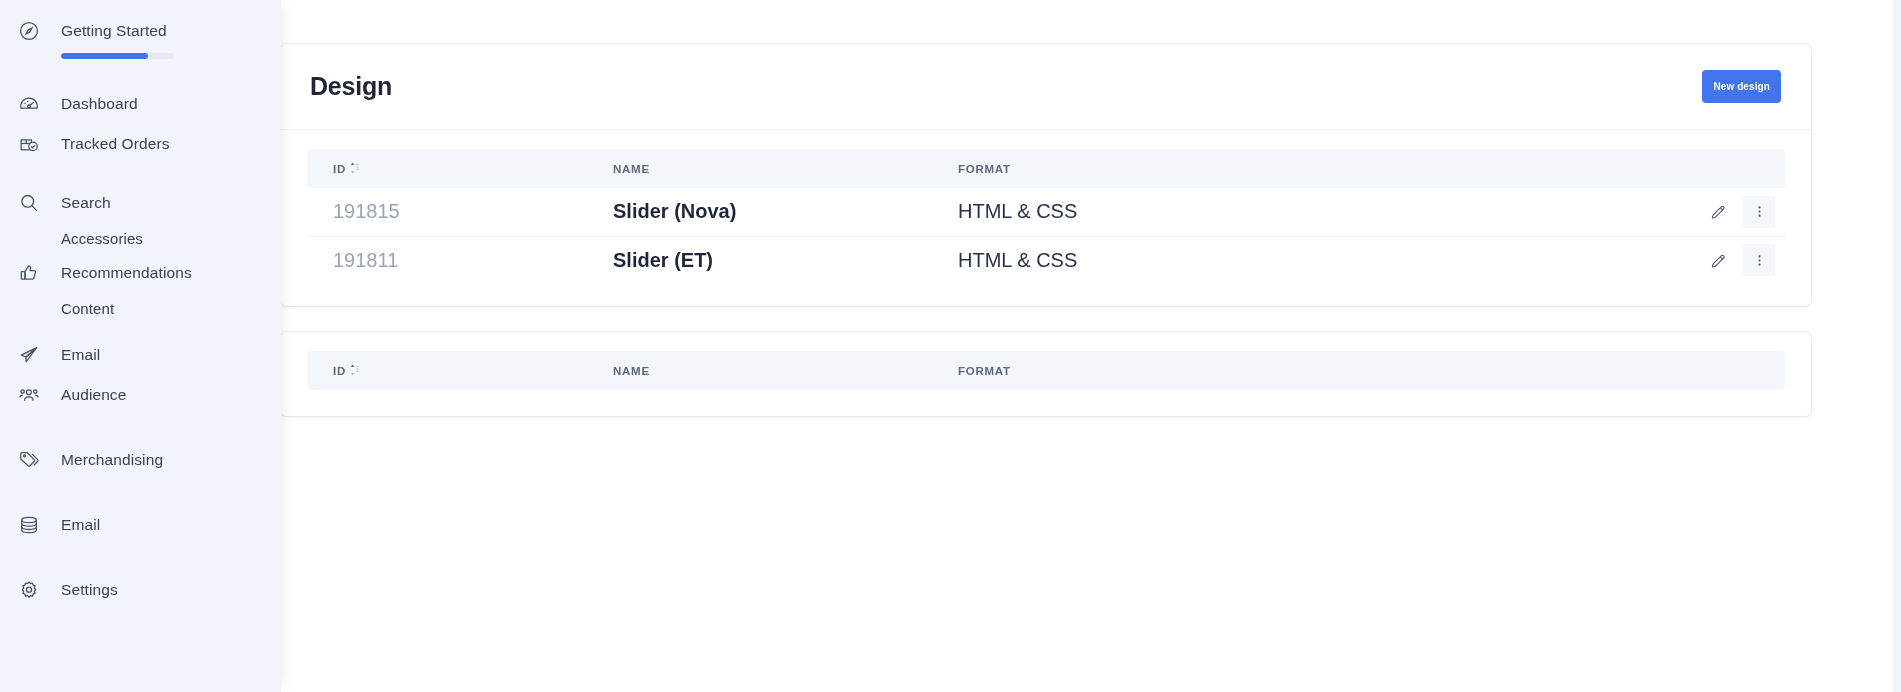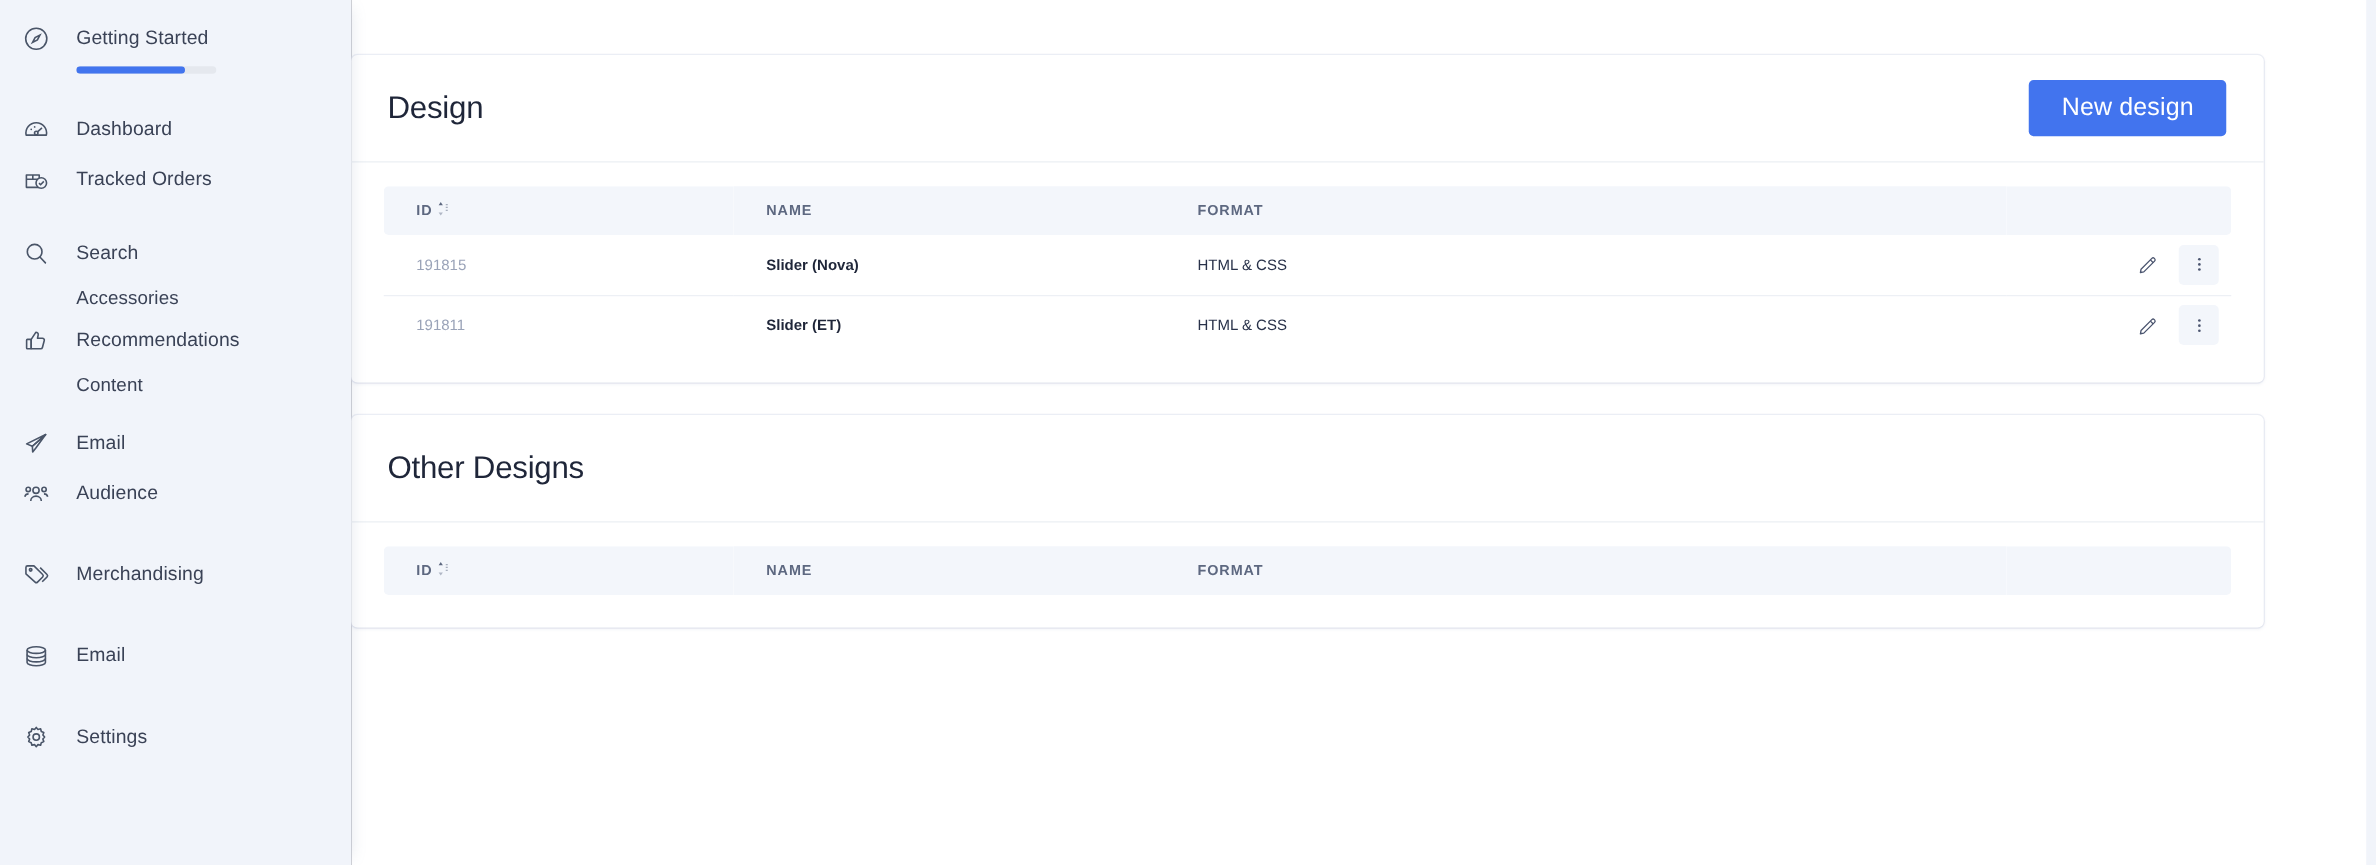"Design" .card-title { font-weight: normal -> bold }
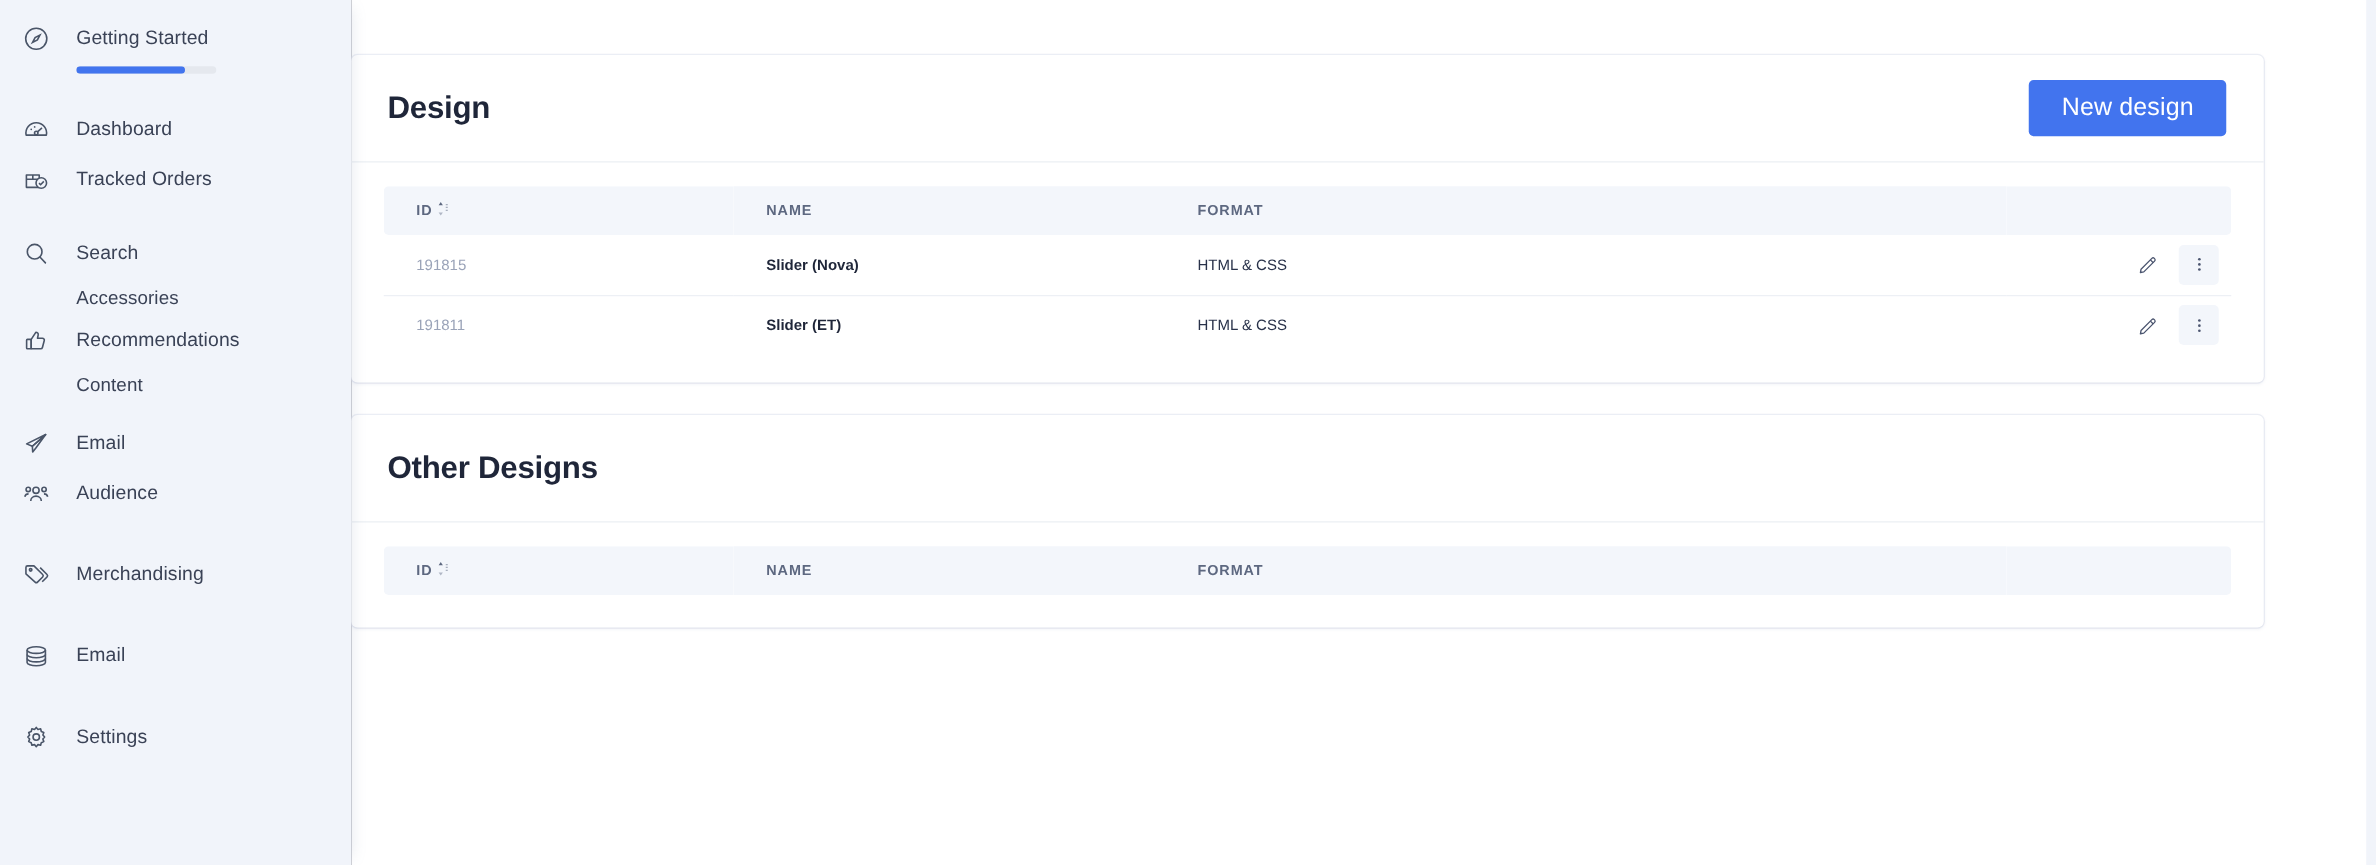"New design" .btn-primary { font-size: 20px -> 10px; font-weight: normal -> bold; padding: 11px 26px -> 11px 11px }
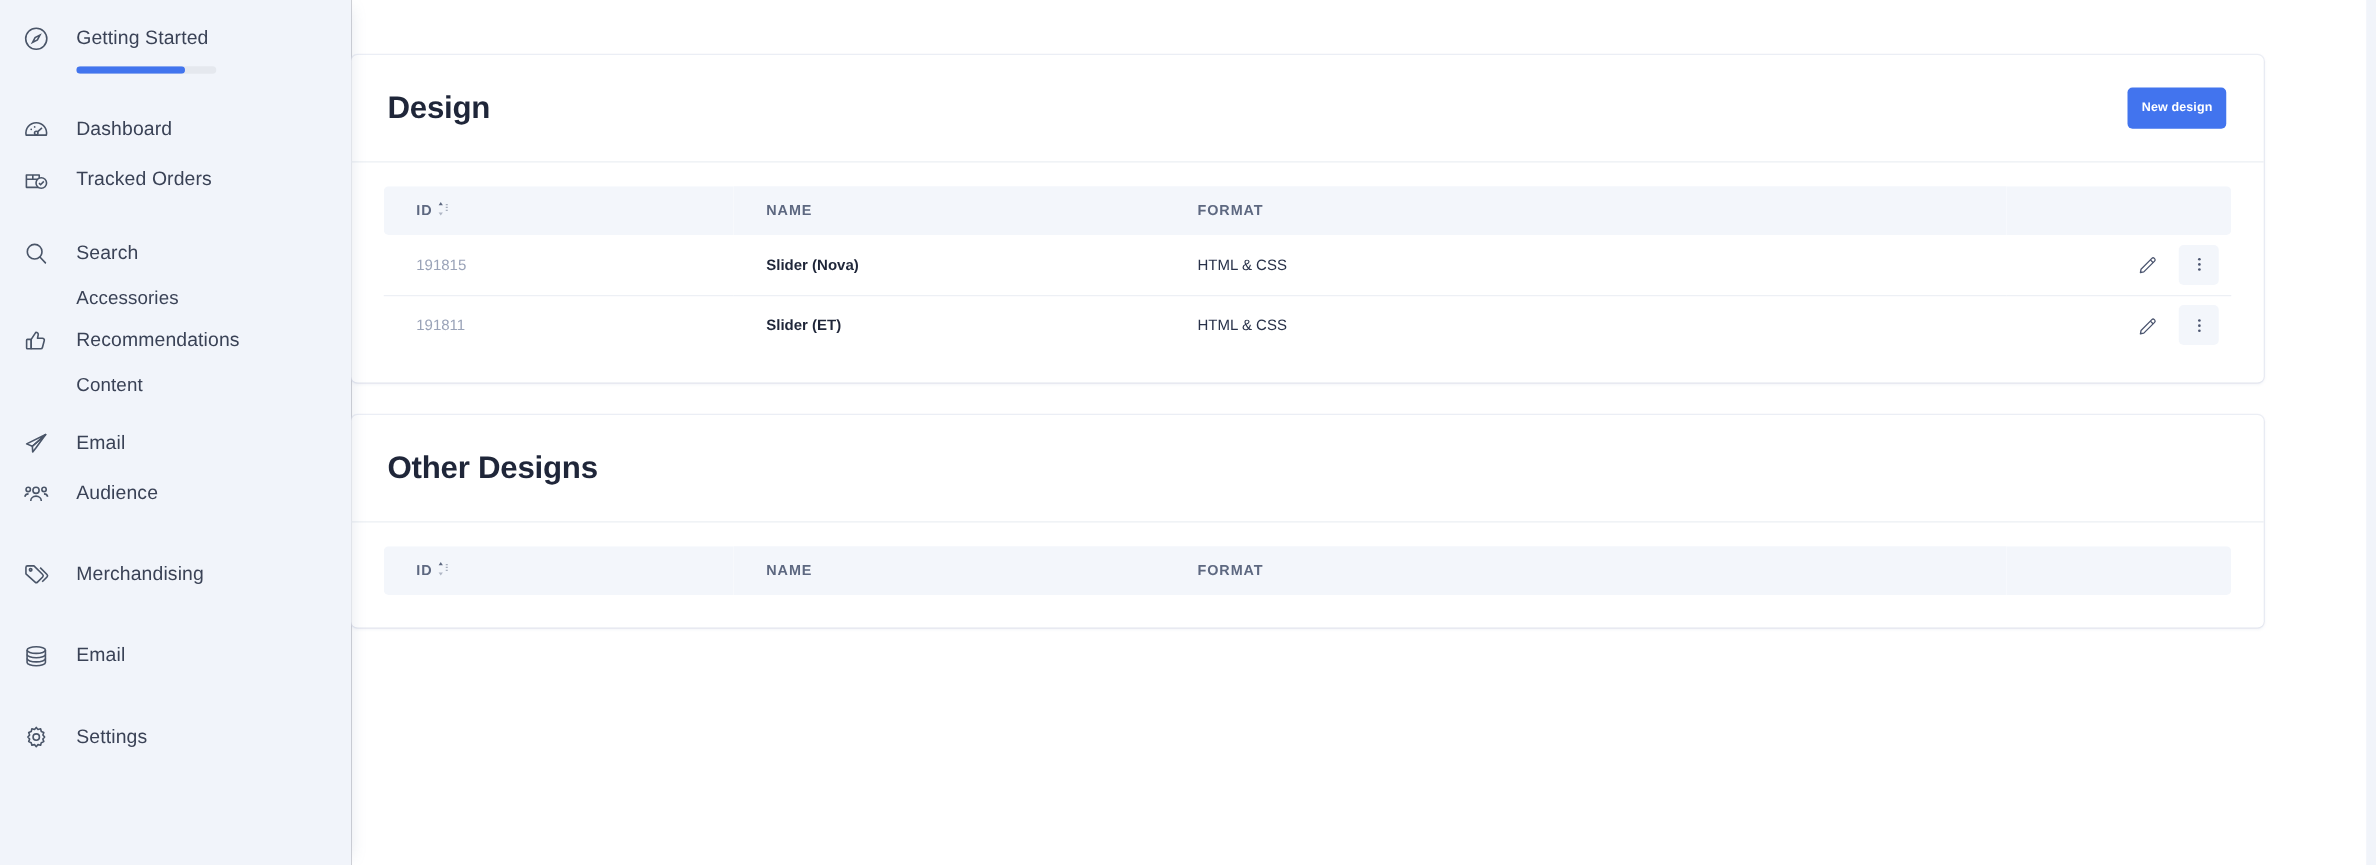"191815" tbody td { font-size: 12px -> 20px }
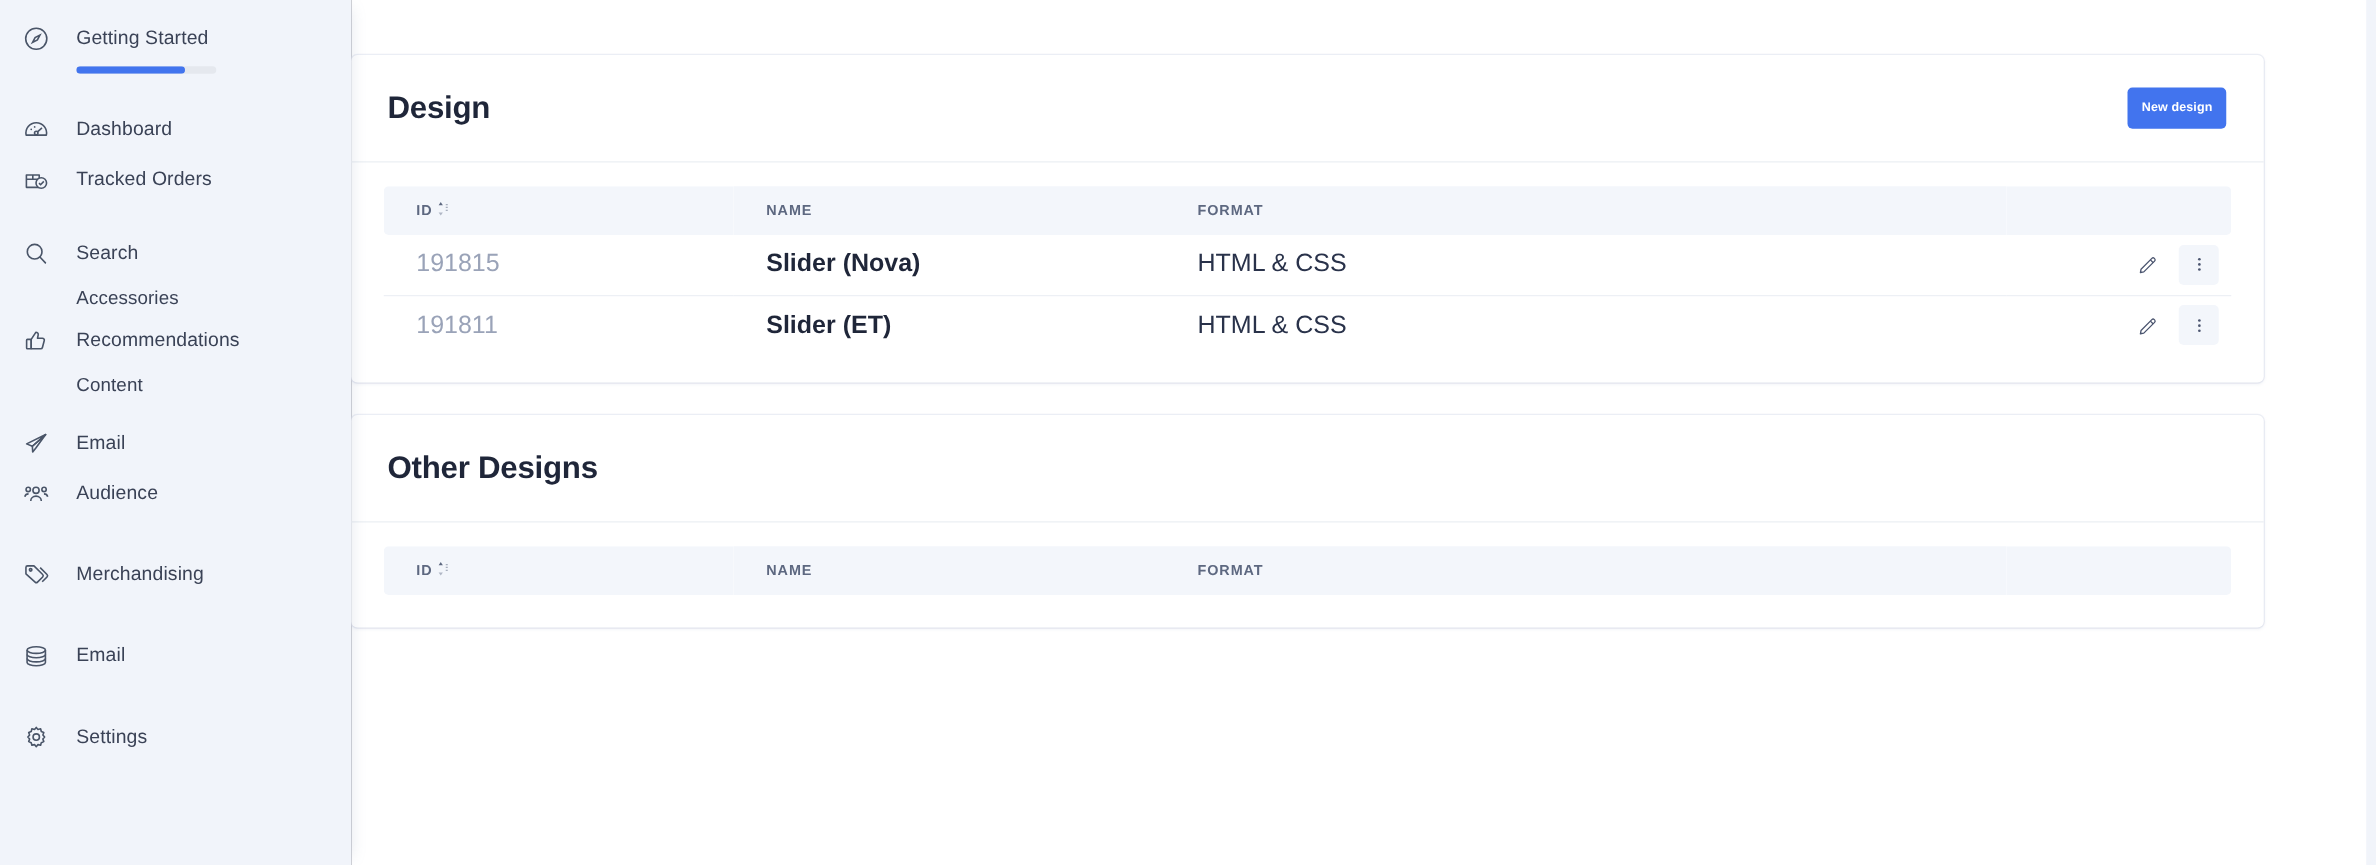"Other Designs" div.card-head { html: <div> <h2>Other Designs</h2> </div> -> none }
